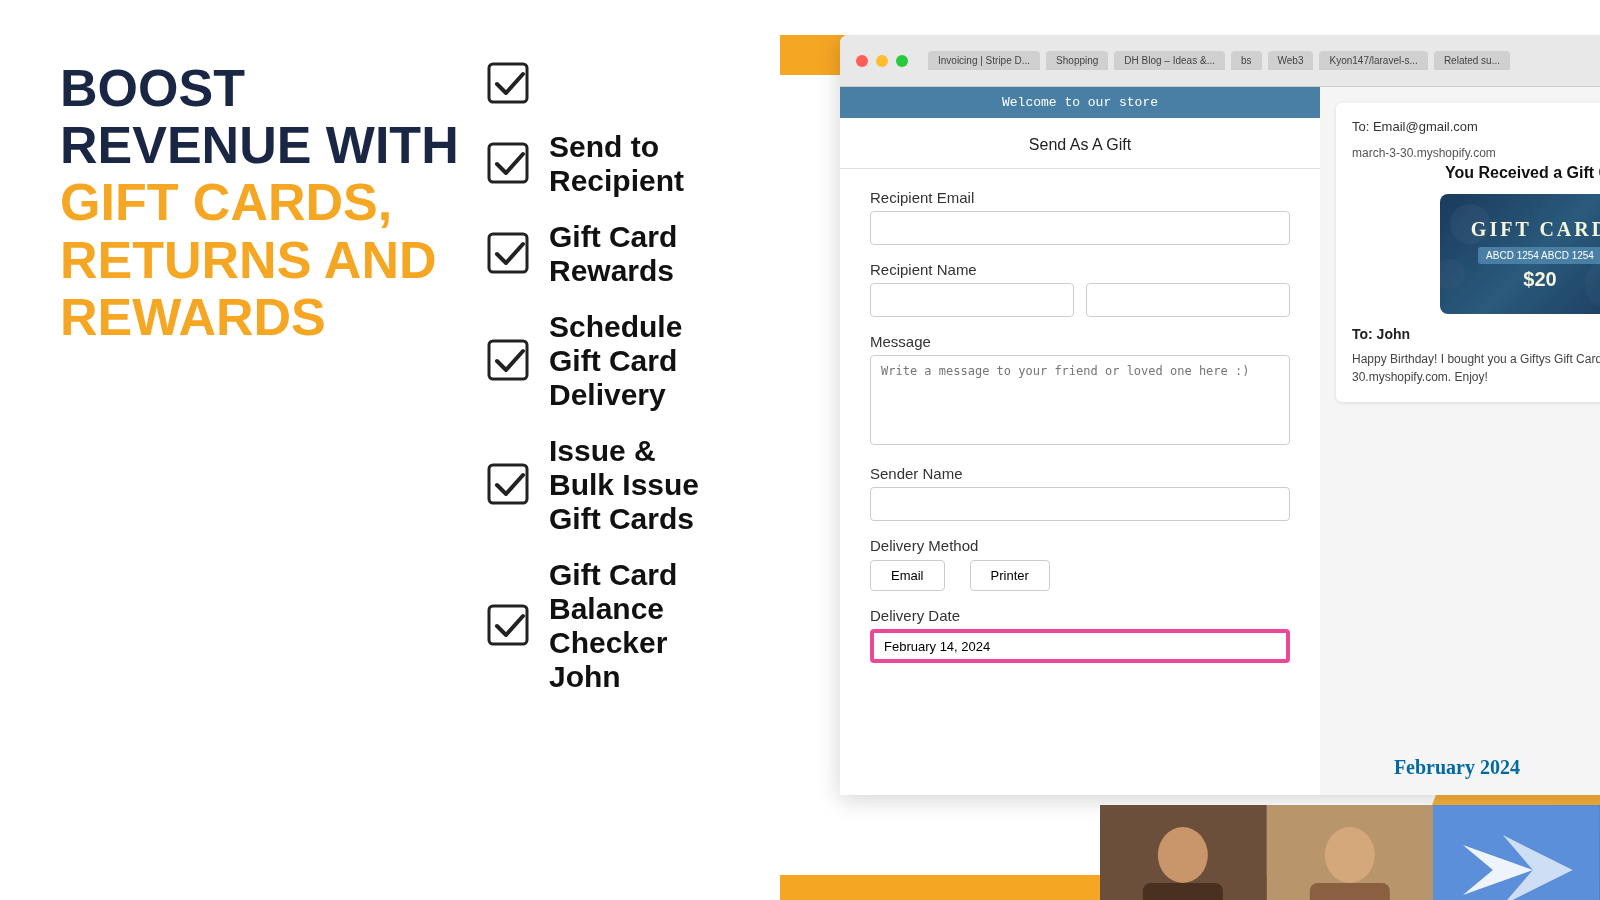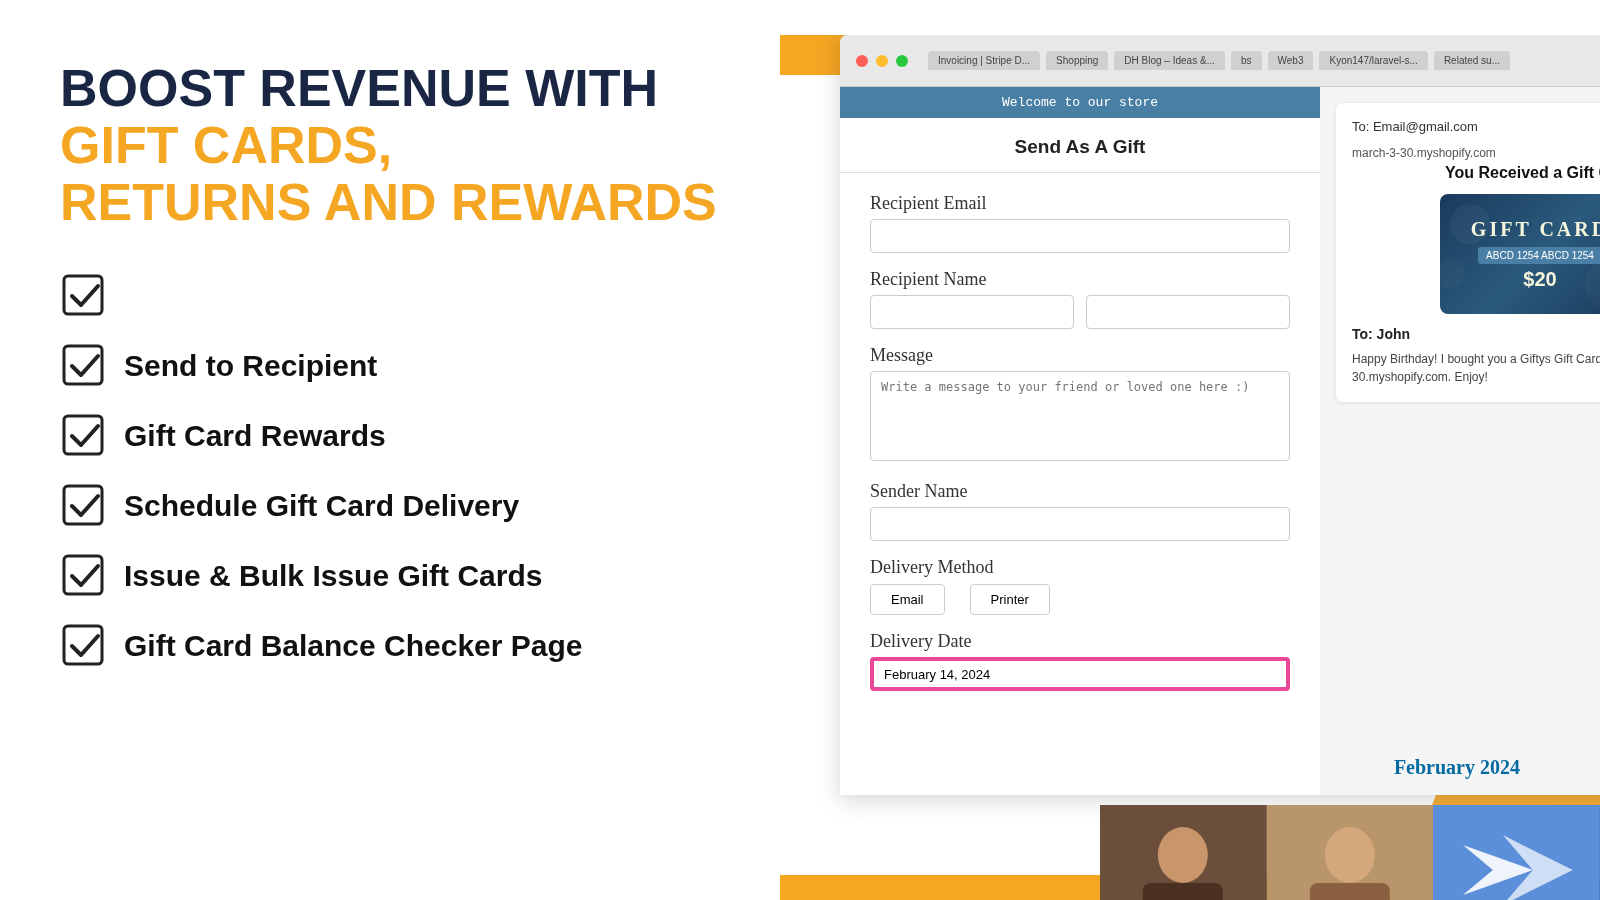"BOOST REVENUE WITH GIFT CARDS," .left-panel { flex-direction: column -> row }
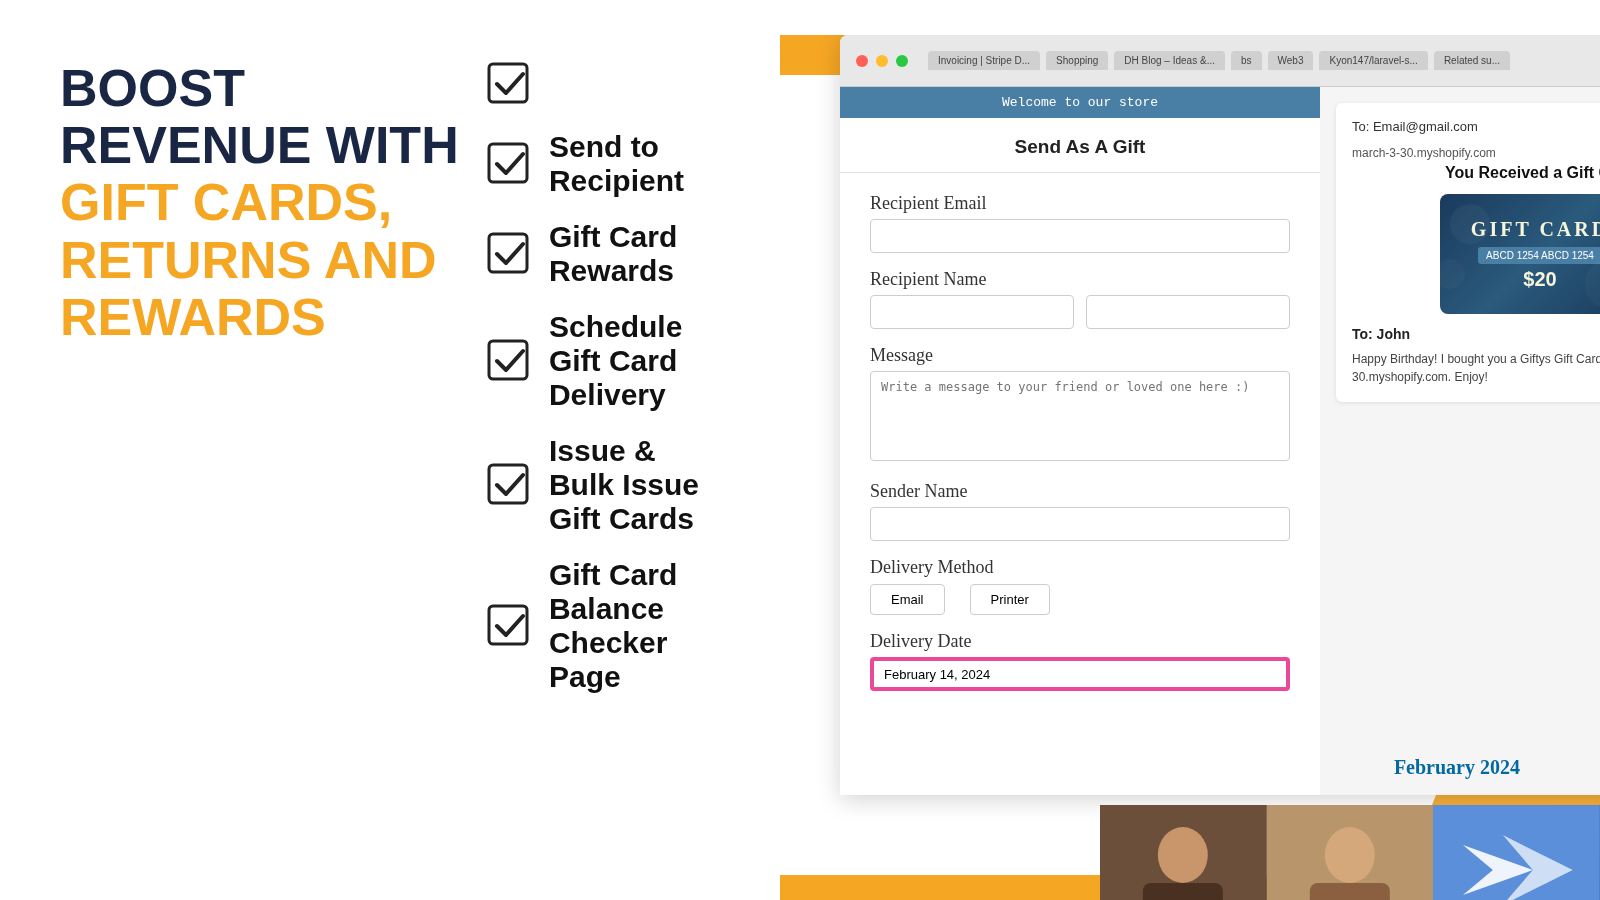"Send As A Gift" .form-title { font-size: 19px -> 16px; font-weight: 700 -> 400 }
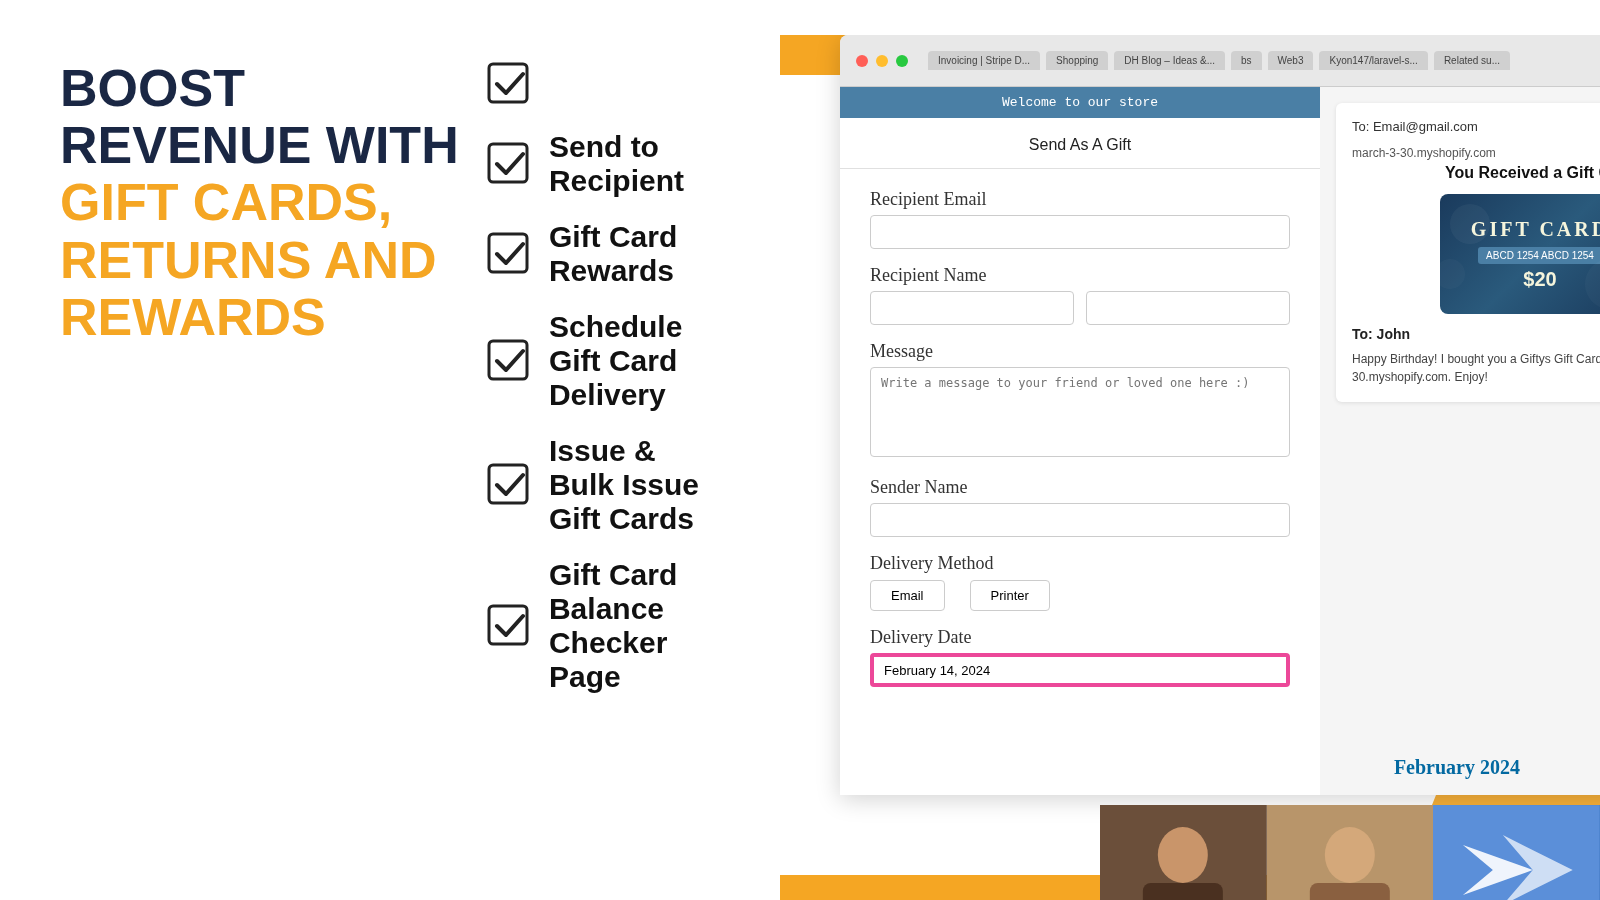"Recipient Email" .form-label { font-family: Liberation Serif, serif -> none; font-size: 18px -> 15px }
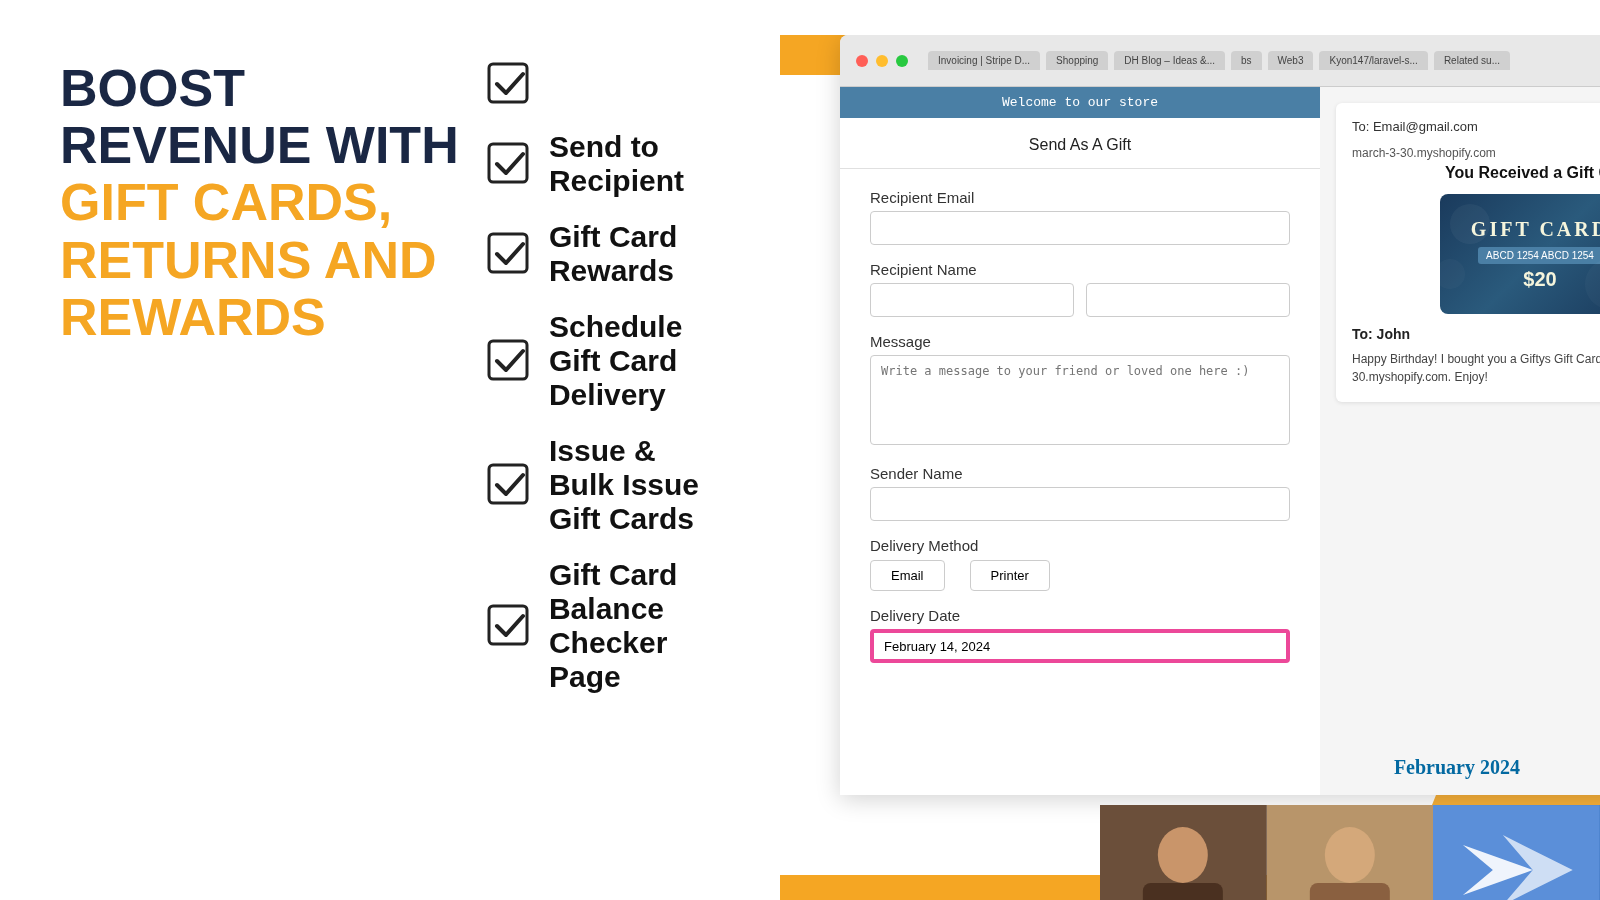"Gift Card Balance Checker Page" span { text: Page -> John }
